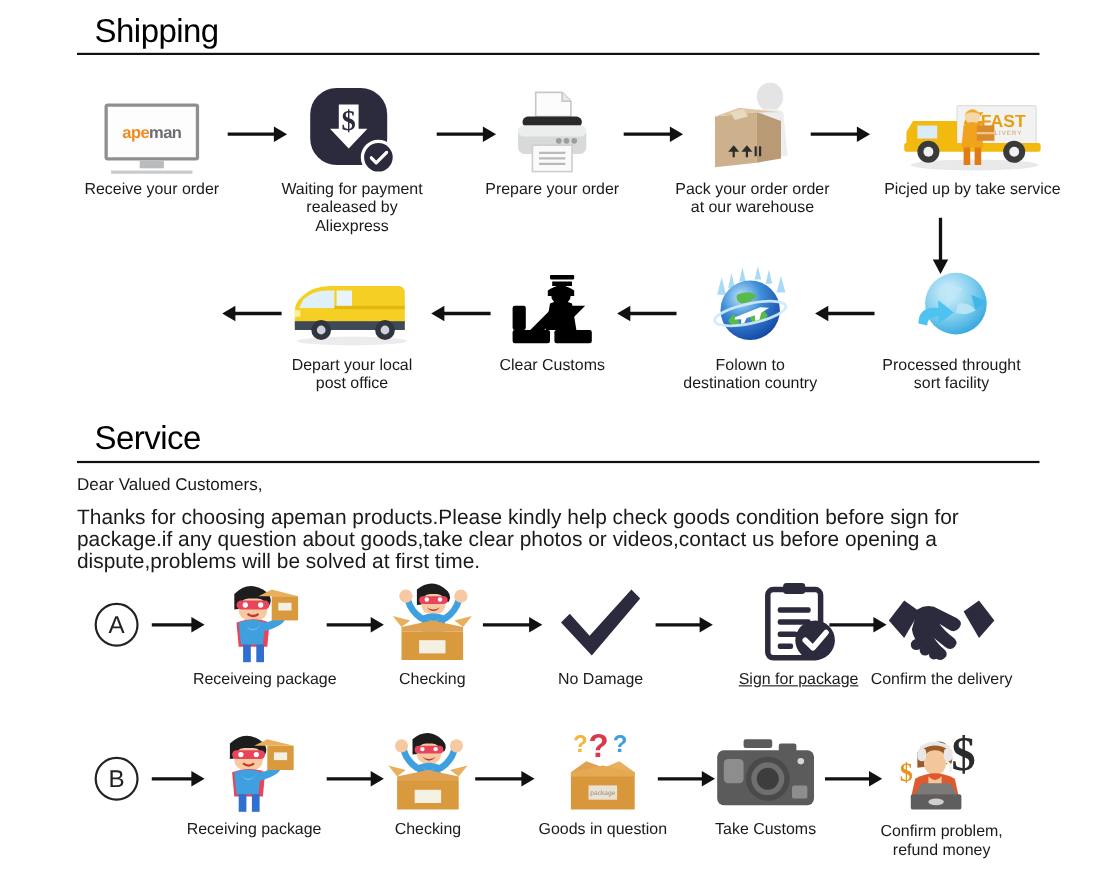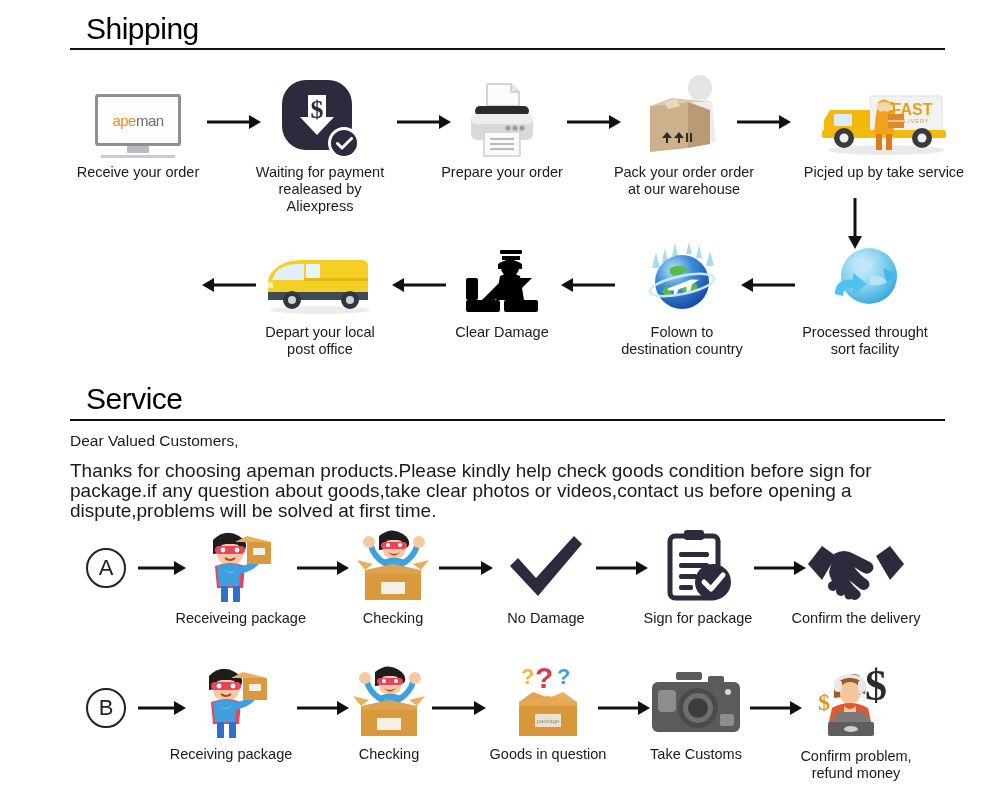"apeman" .logo-text { font-weight: 400 -> 700 }
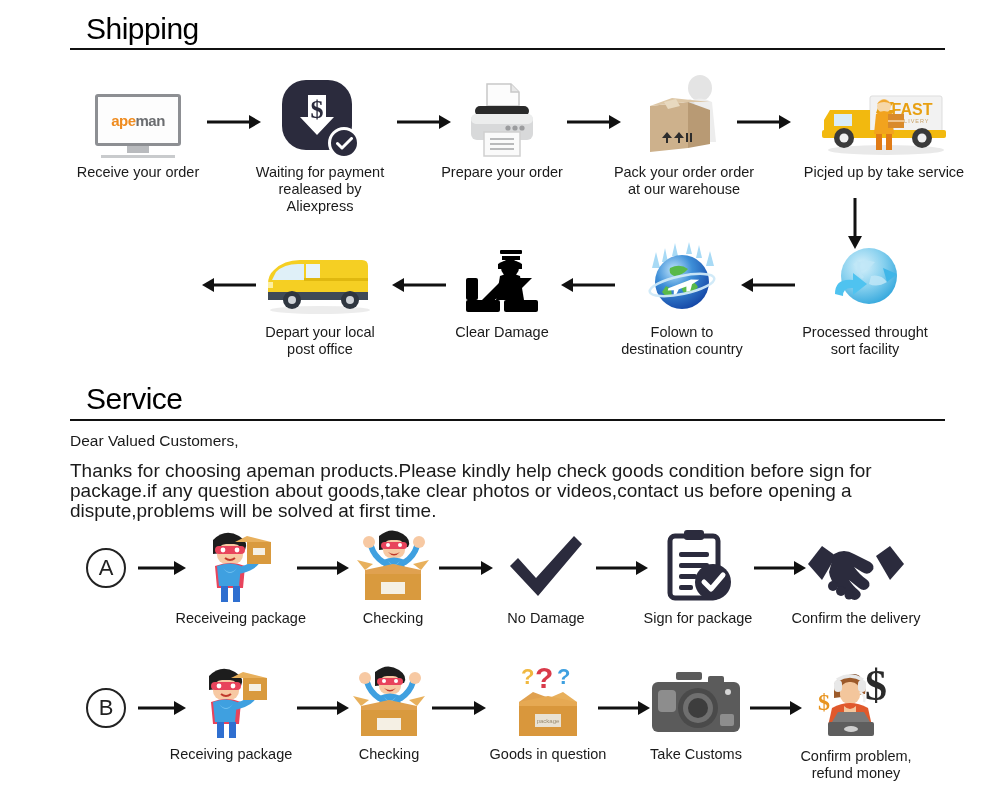"Clear Damage" div.cap { text: Damage -> Customs }
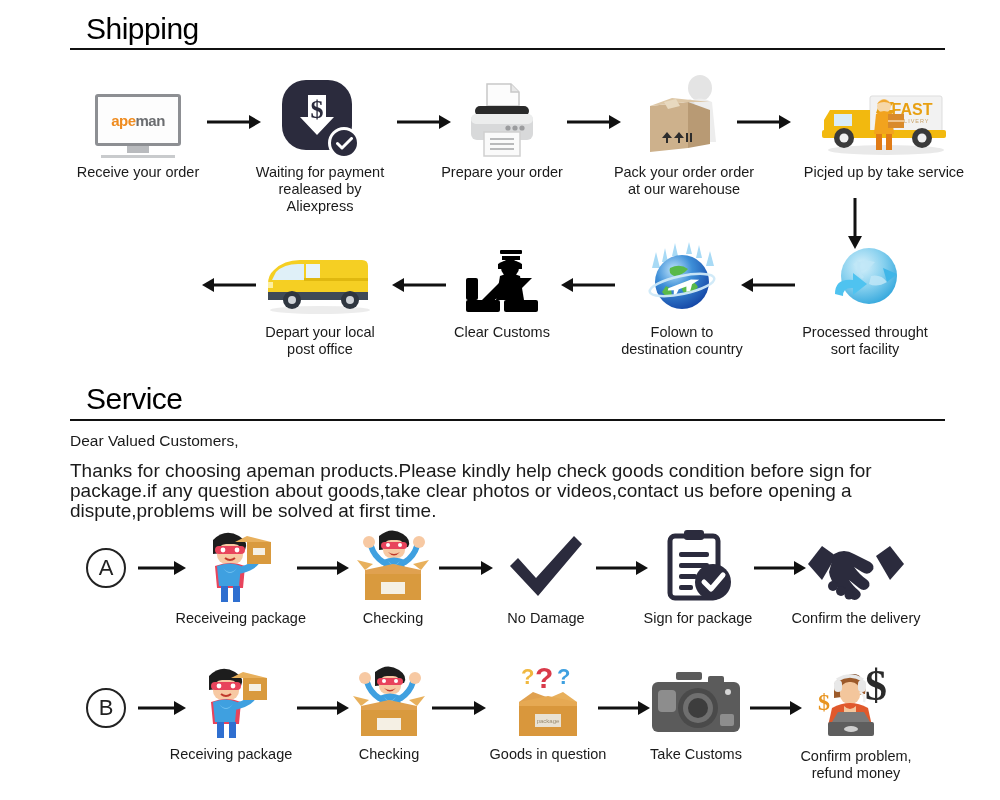"Sign for package" div.step { left: 634px -> 662px; text-decoration: none -> underline }
